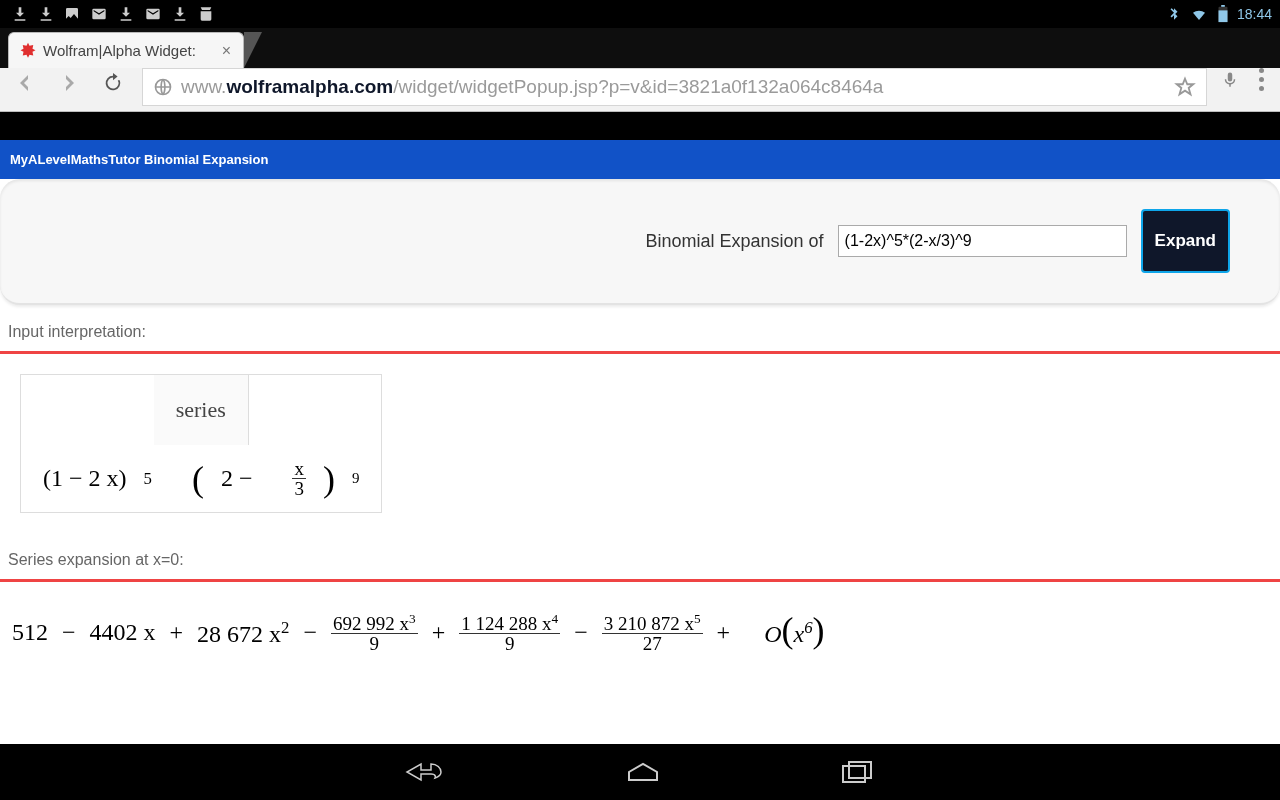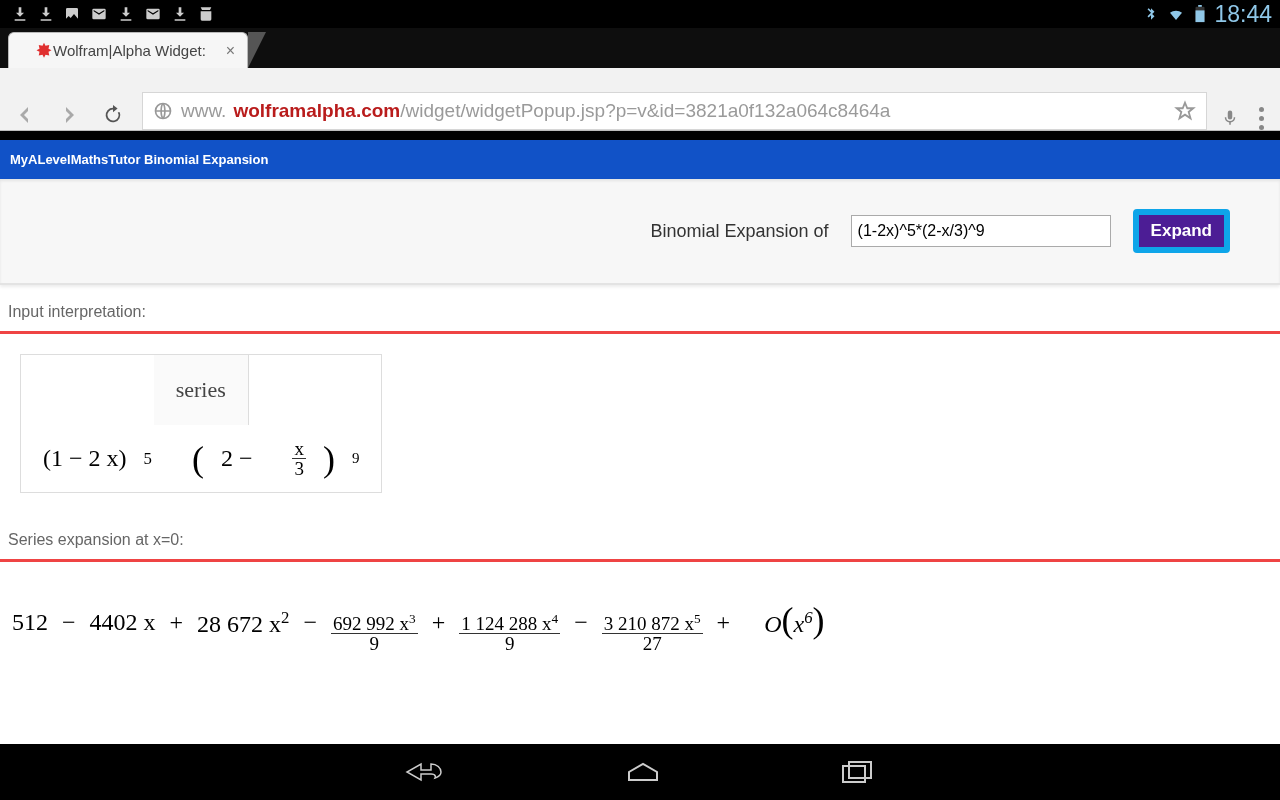"18:44" .status-time { font-size: 23px -> 14px }
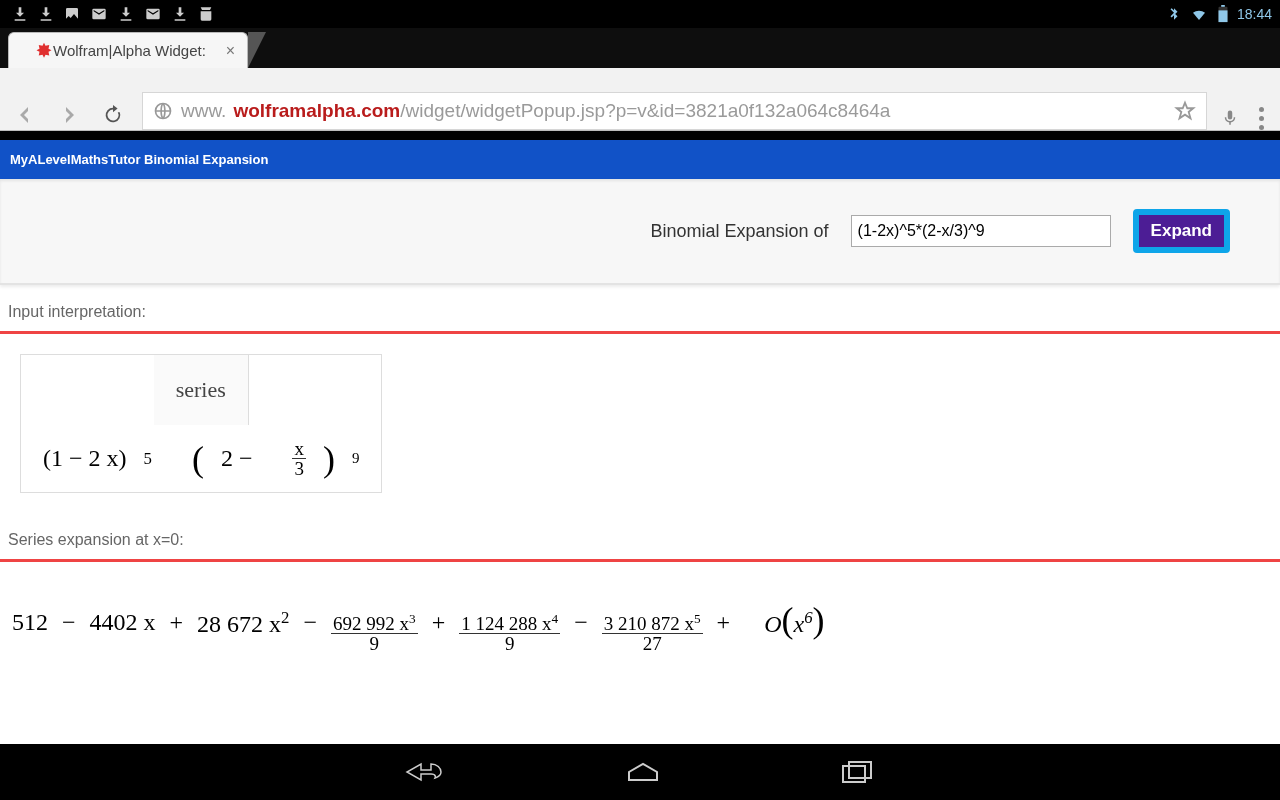"Wolfram|Alpha Widget:" .tab { gap: none -> 6px; padding: 0 12px 0 26px -> 0 12px 0 10px }
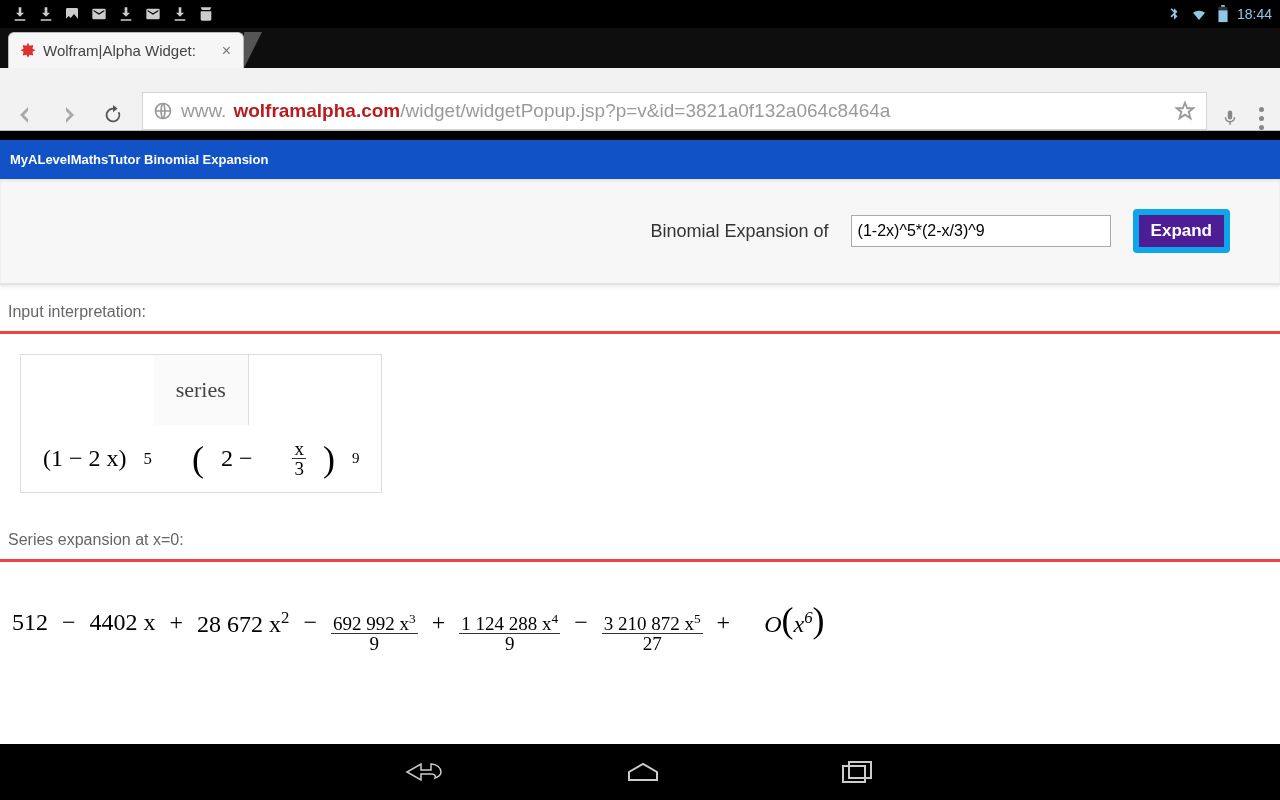"www." .url-row { align-items: flex-end -> flex-start; height: 63px -> 44px }
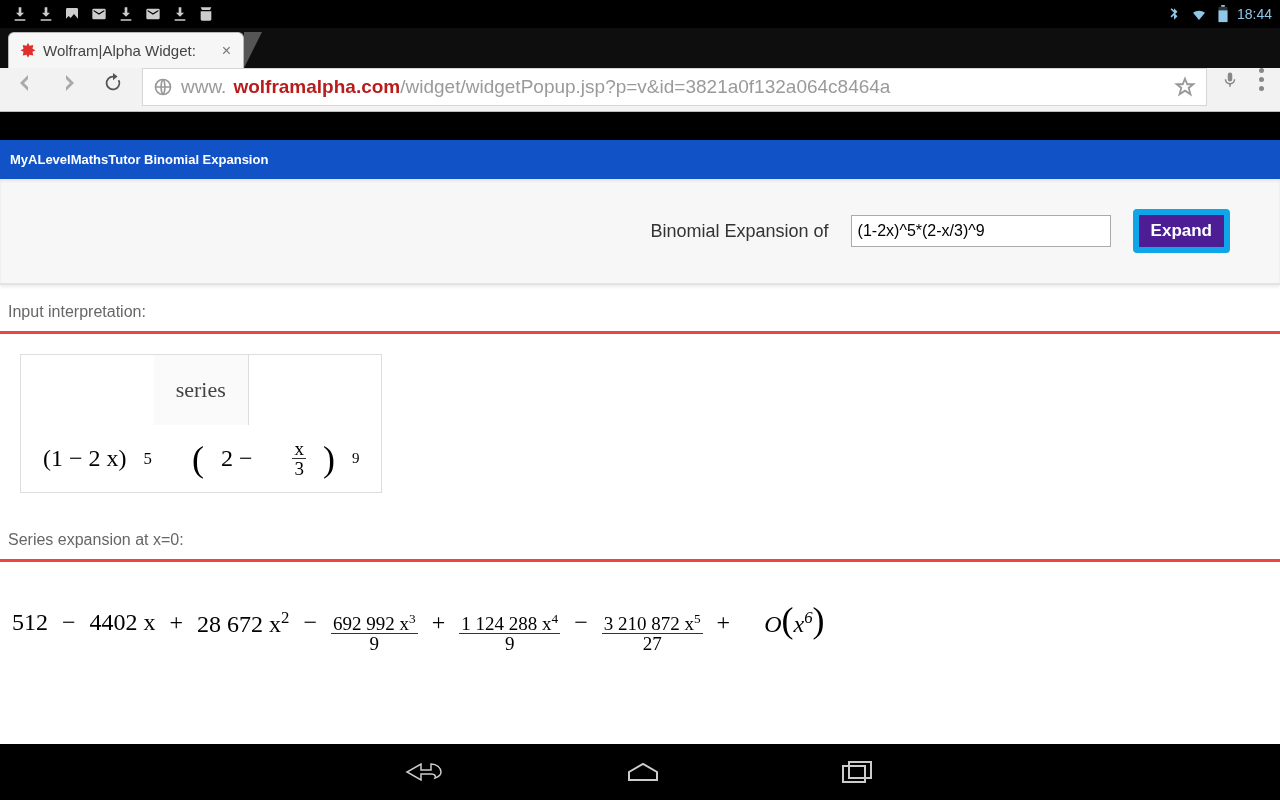"wolframalpha.com" .url-field .seg-bold { color: #b91c1c -> #0f172a; margin-left: 7px -> none }
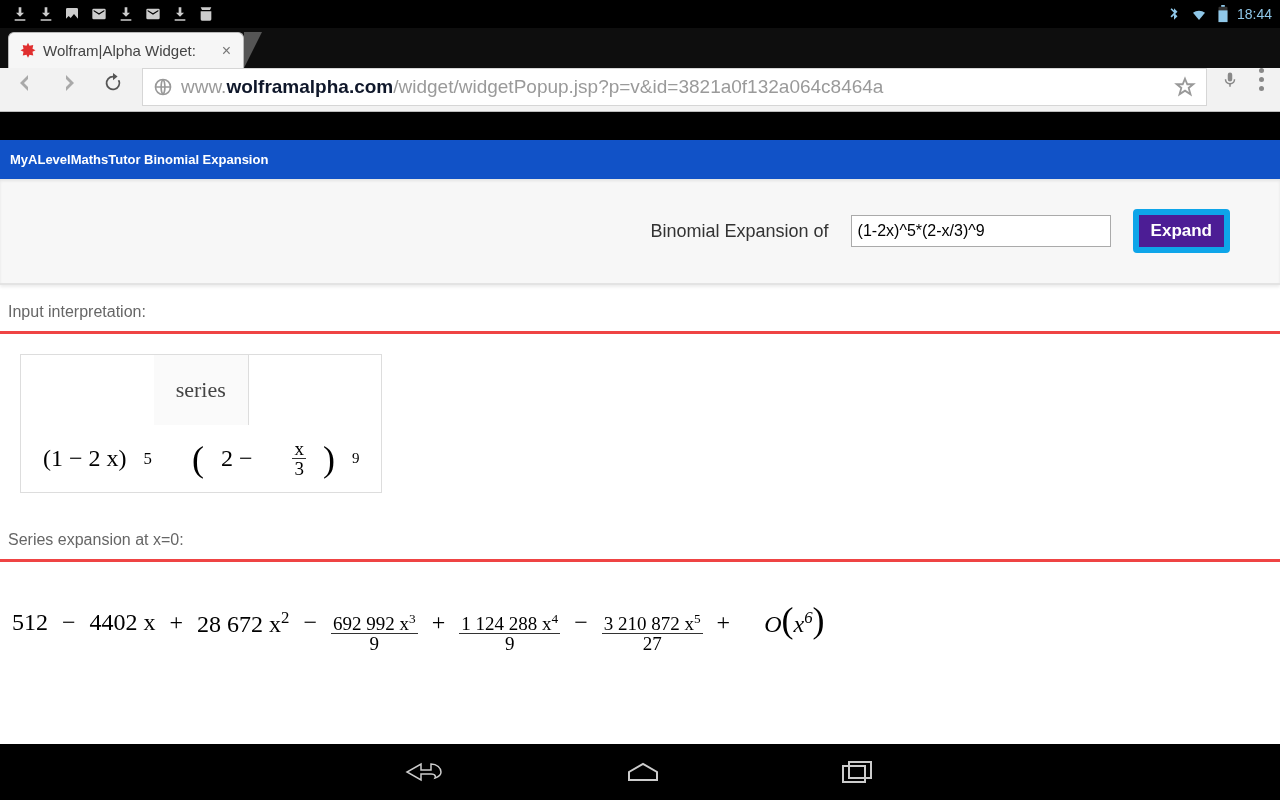"Binomial Expansion of" .query-row { border-radius: none -> 20px; gap: 22px -> 14px }
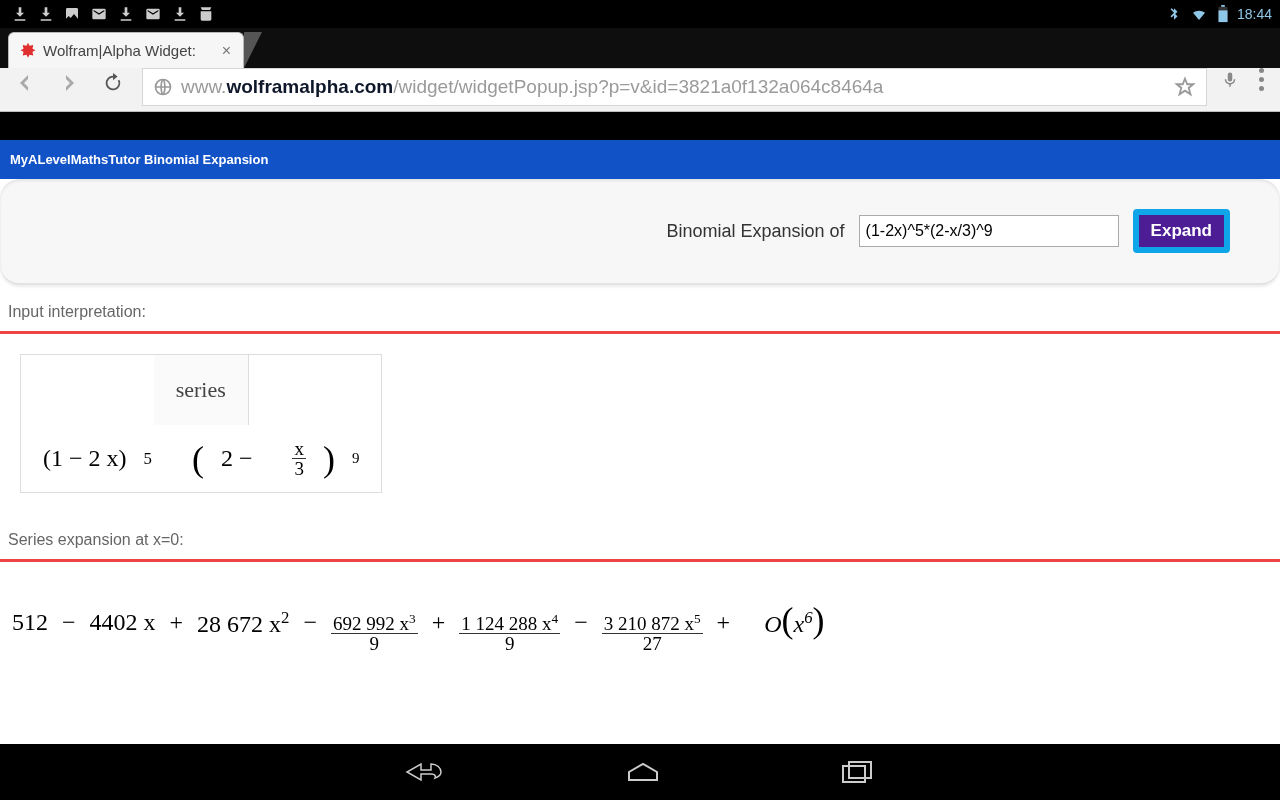"(1-2x)^5*(2-x/3)^9" .query-input { width: 260px -> 289px }
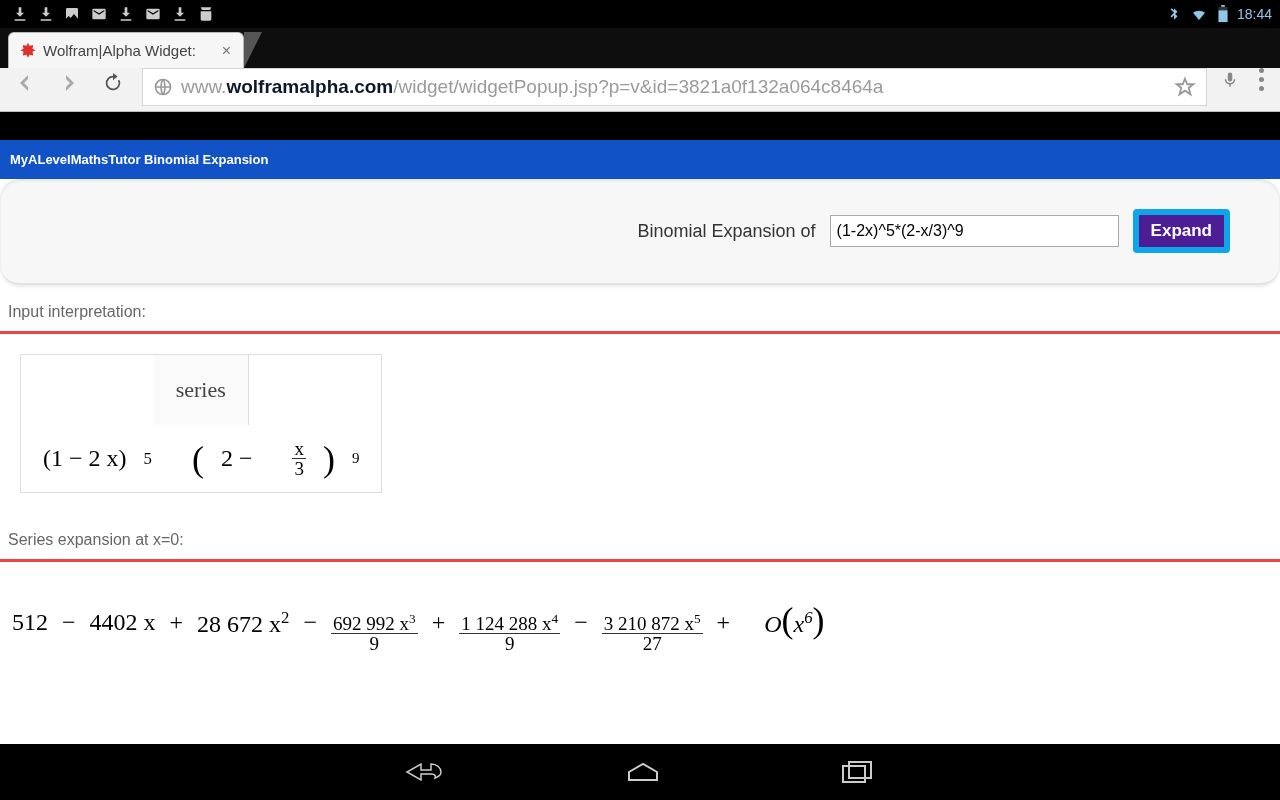"Expand" .expand-btn { background: #4c1d95 -> #0f172a; border: 6px solid #0ea5e9 -> 2px solid #0ea5e9; padding: 6px 12px -> 20px 12px }
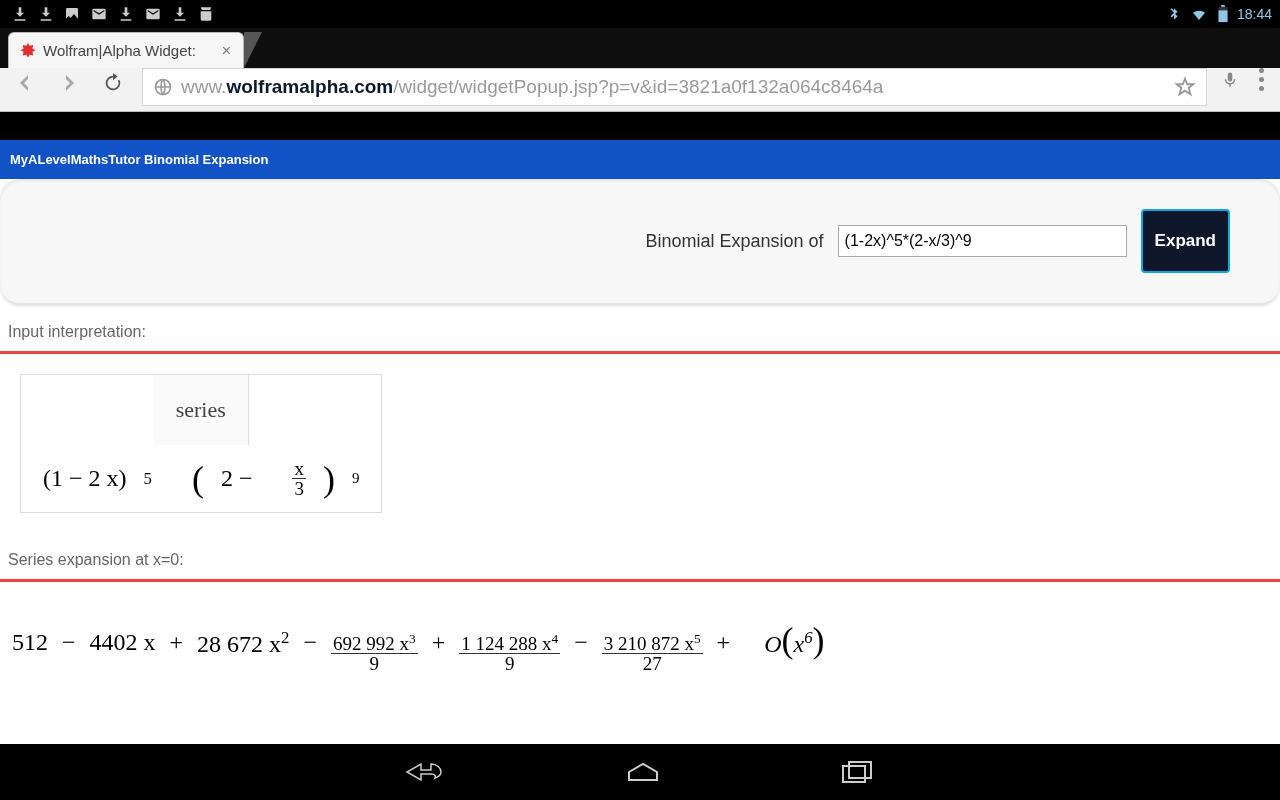"692 992 x3" .series-line .frac .num { margin-top: 20px -> none }
